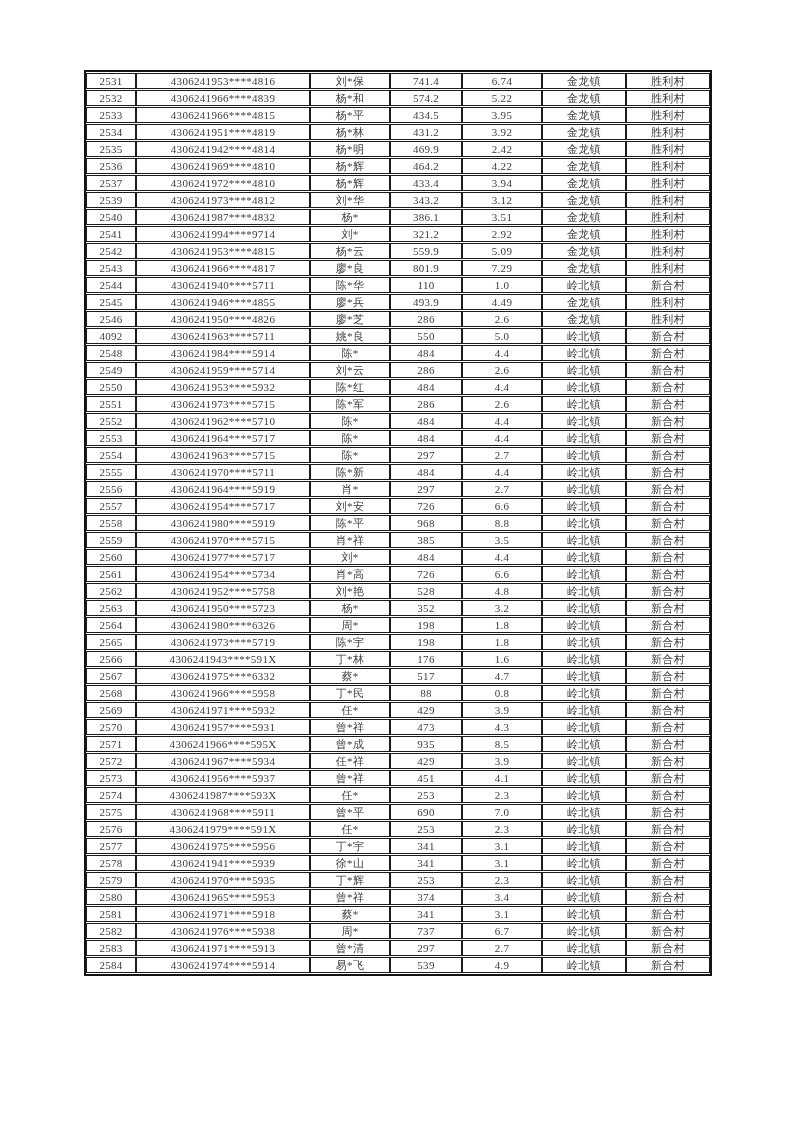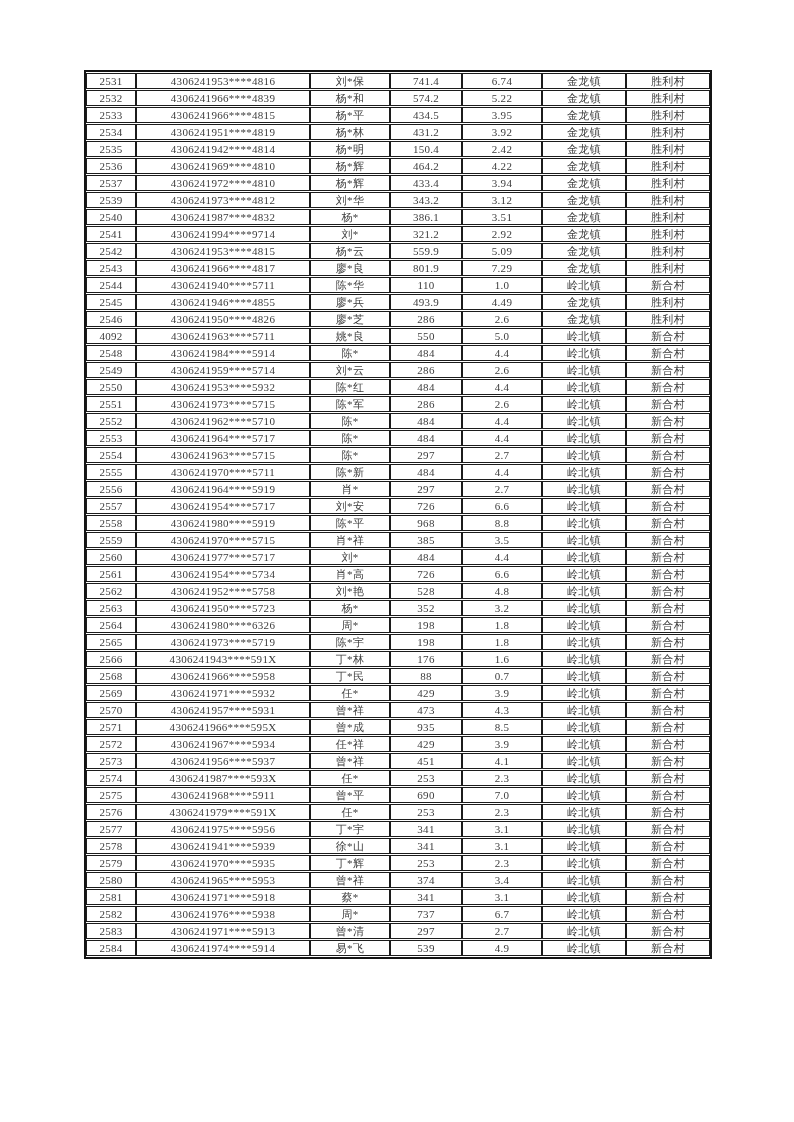"150.4" td { text: 150.4 -> 469.9 }
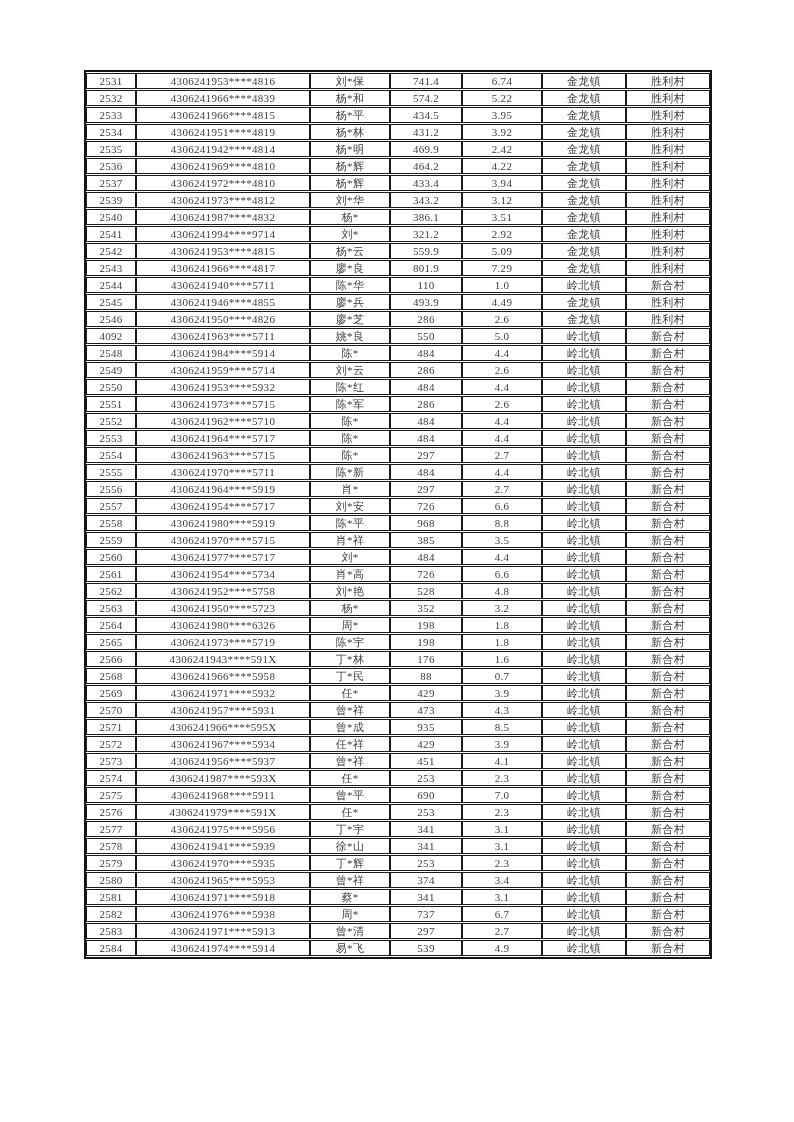"2567" tr { html: none -> <tr> <td>2567</td> <td>4306241975****6332</td> <td>蔡*</td> <td>517</td> <td>4.7</td> <td>岭北镇</td> <td>新合村</td> </tr> }
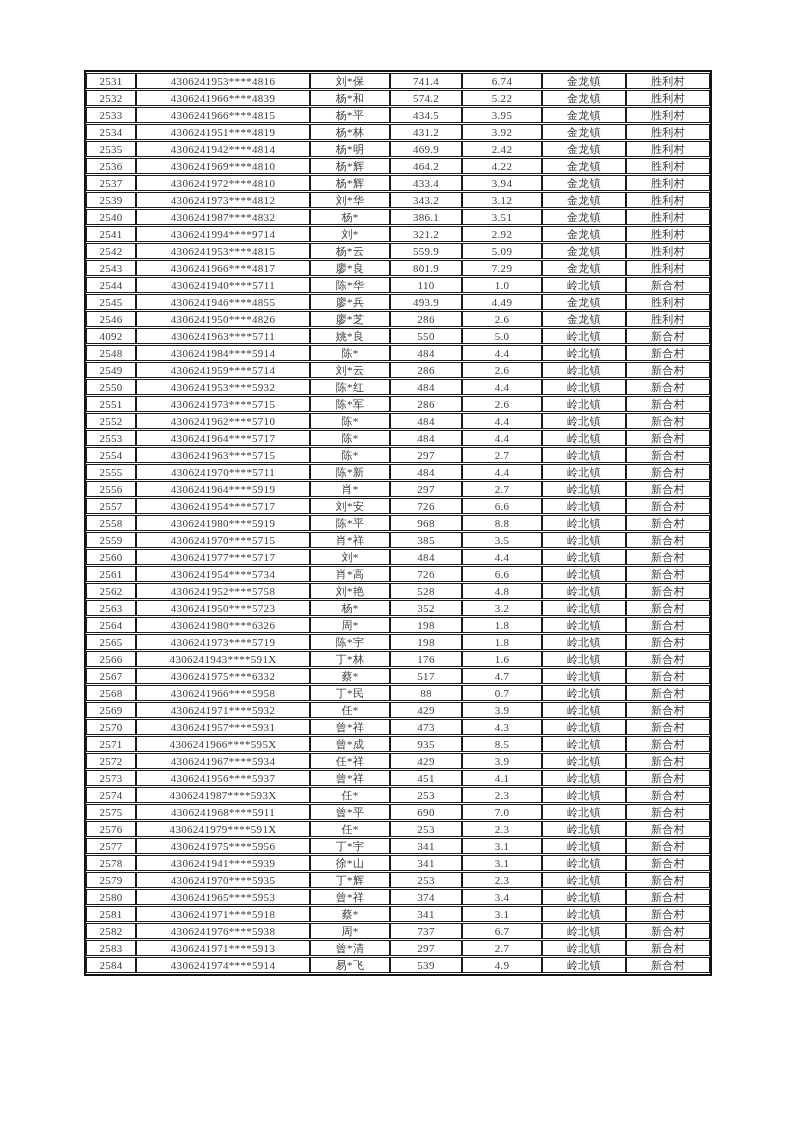"0.7" td { text: 0.7 -> 0.8 }
